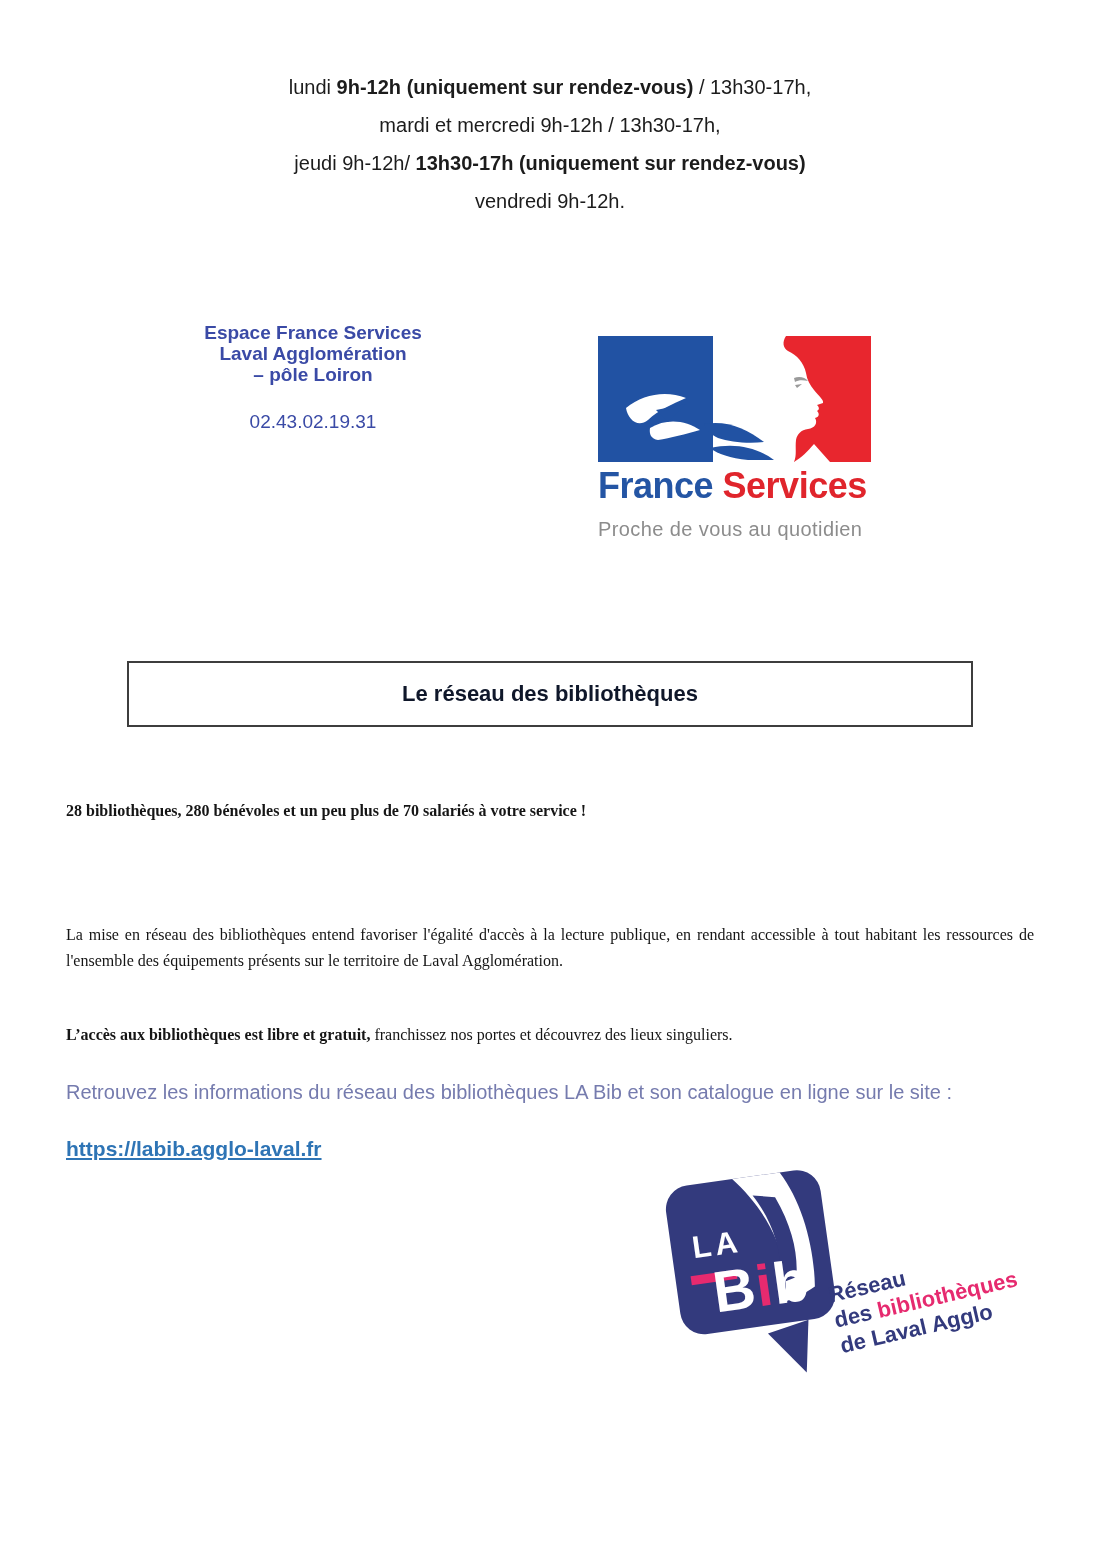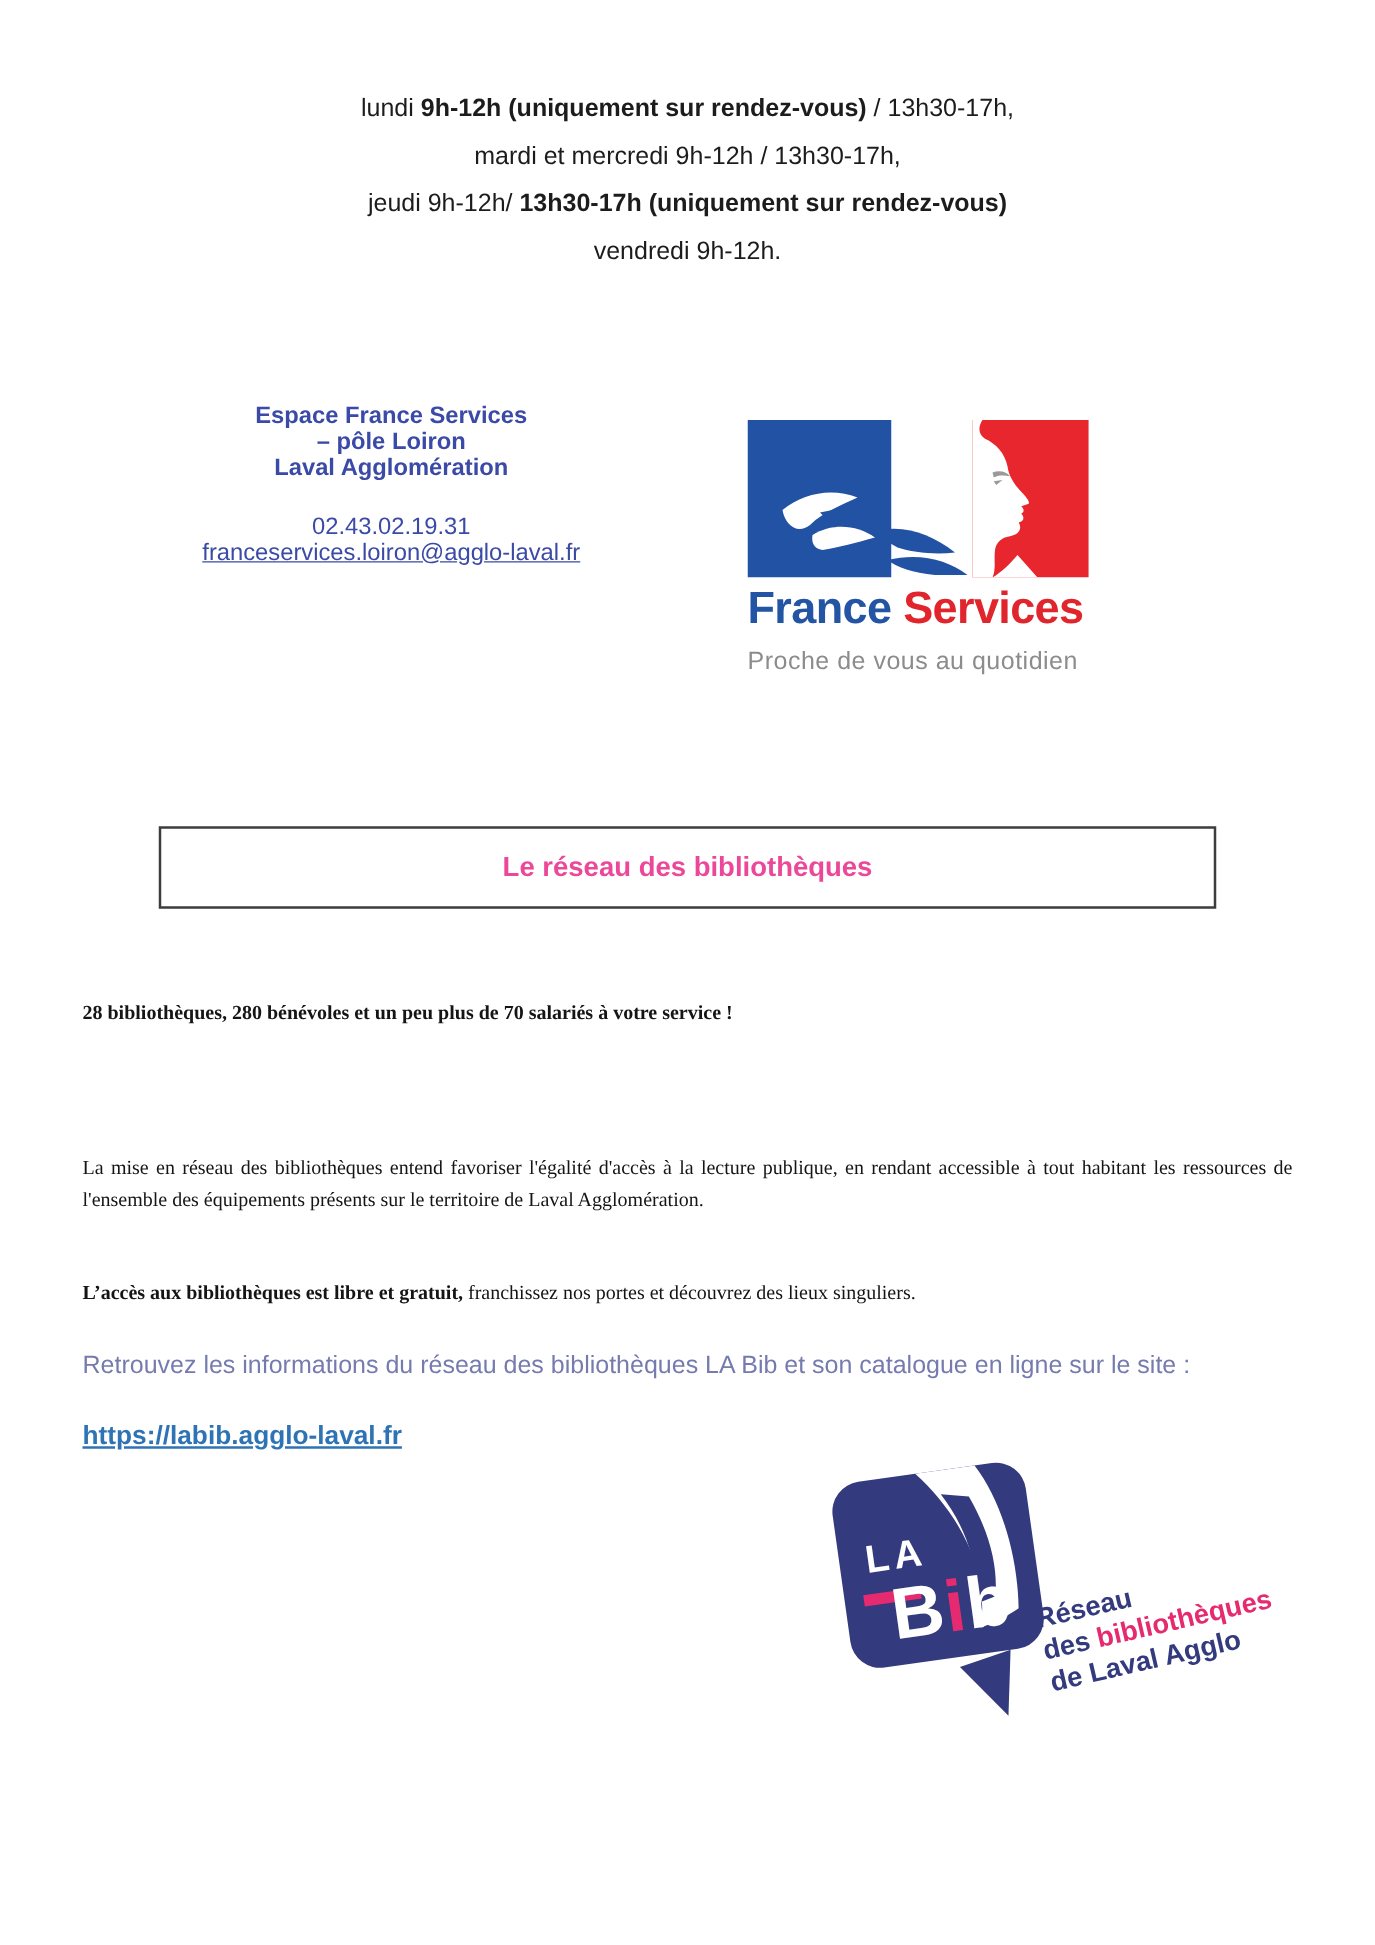"– pôle Loiron" div { order: before "Laval Agglomération" -> after "Laval Agglomération" }
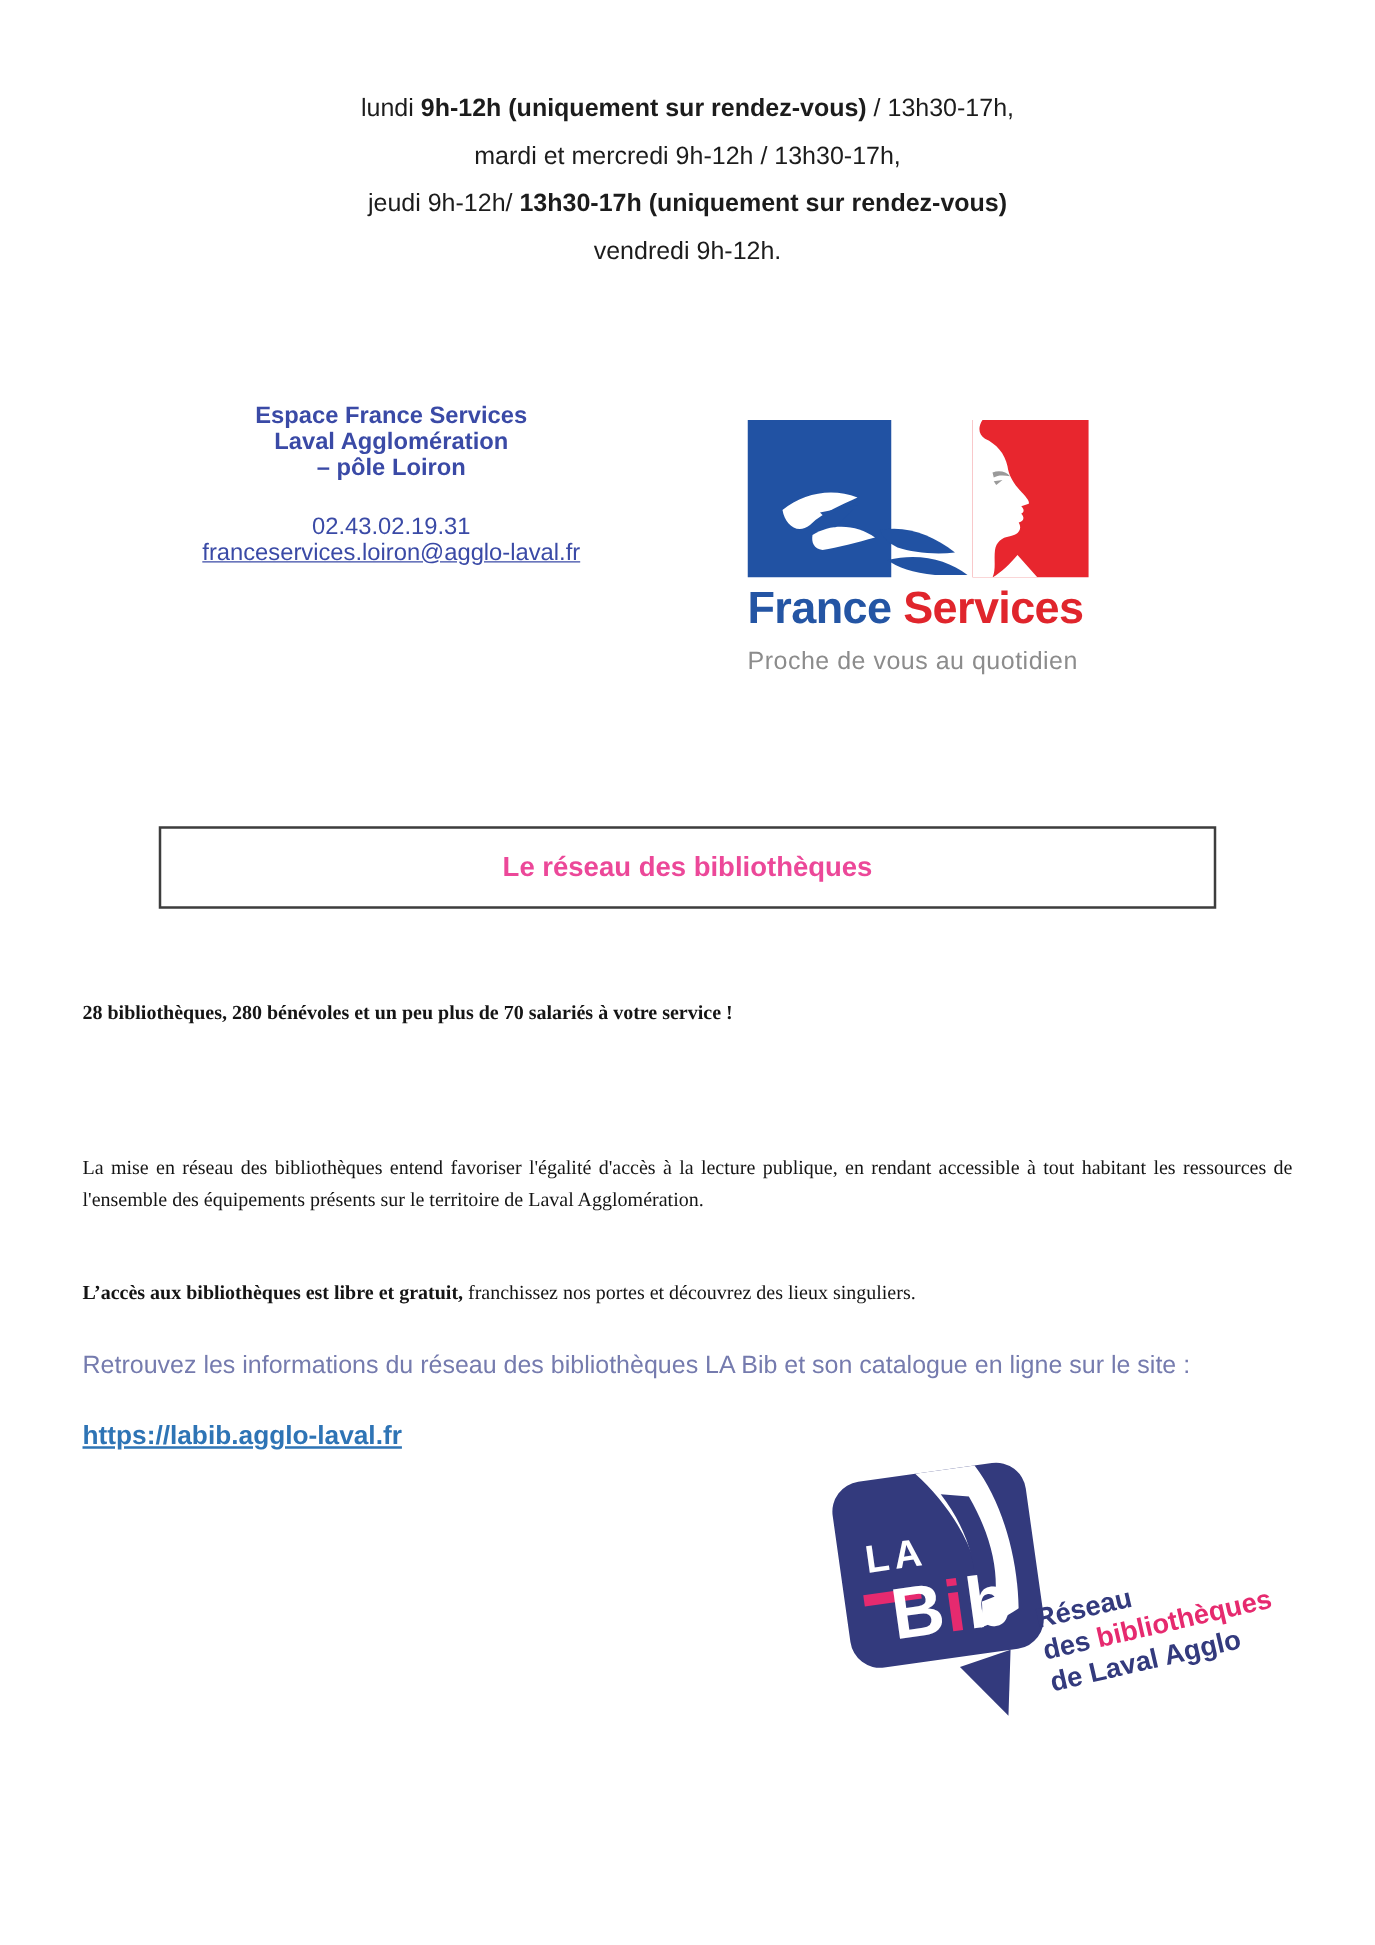"franceservices.loiron@agglo-laval.fr" div { html: <div><a>franceservices.loiron@agglo-laval.fr</a></div> -> none }
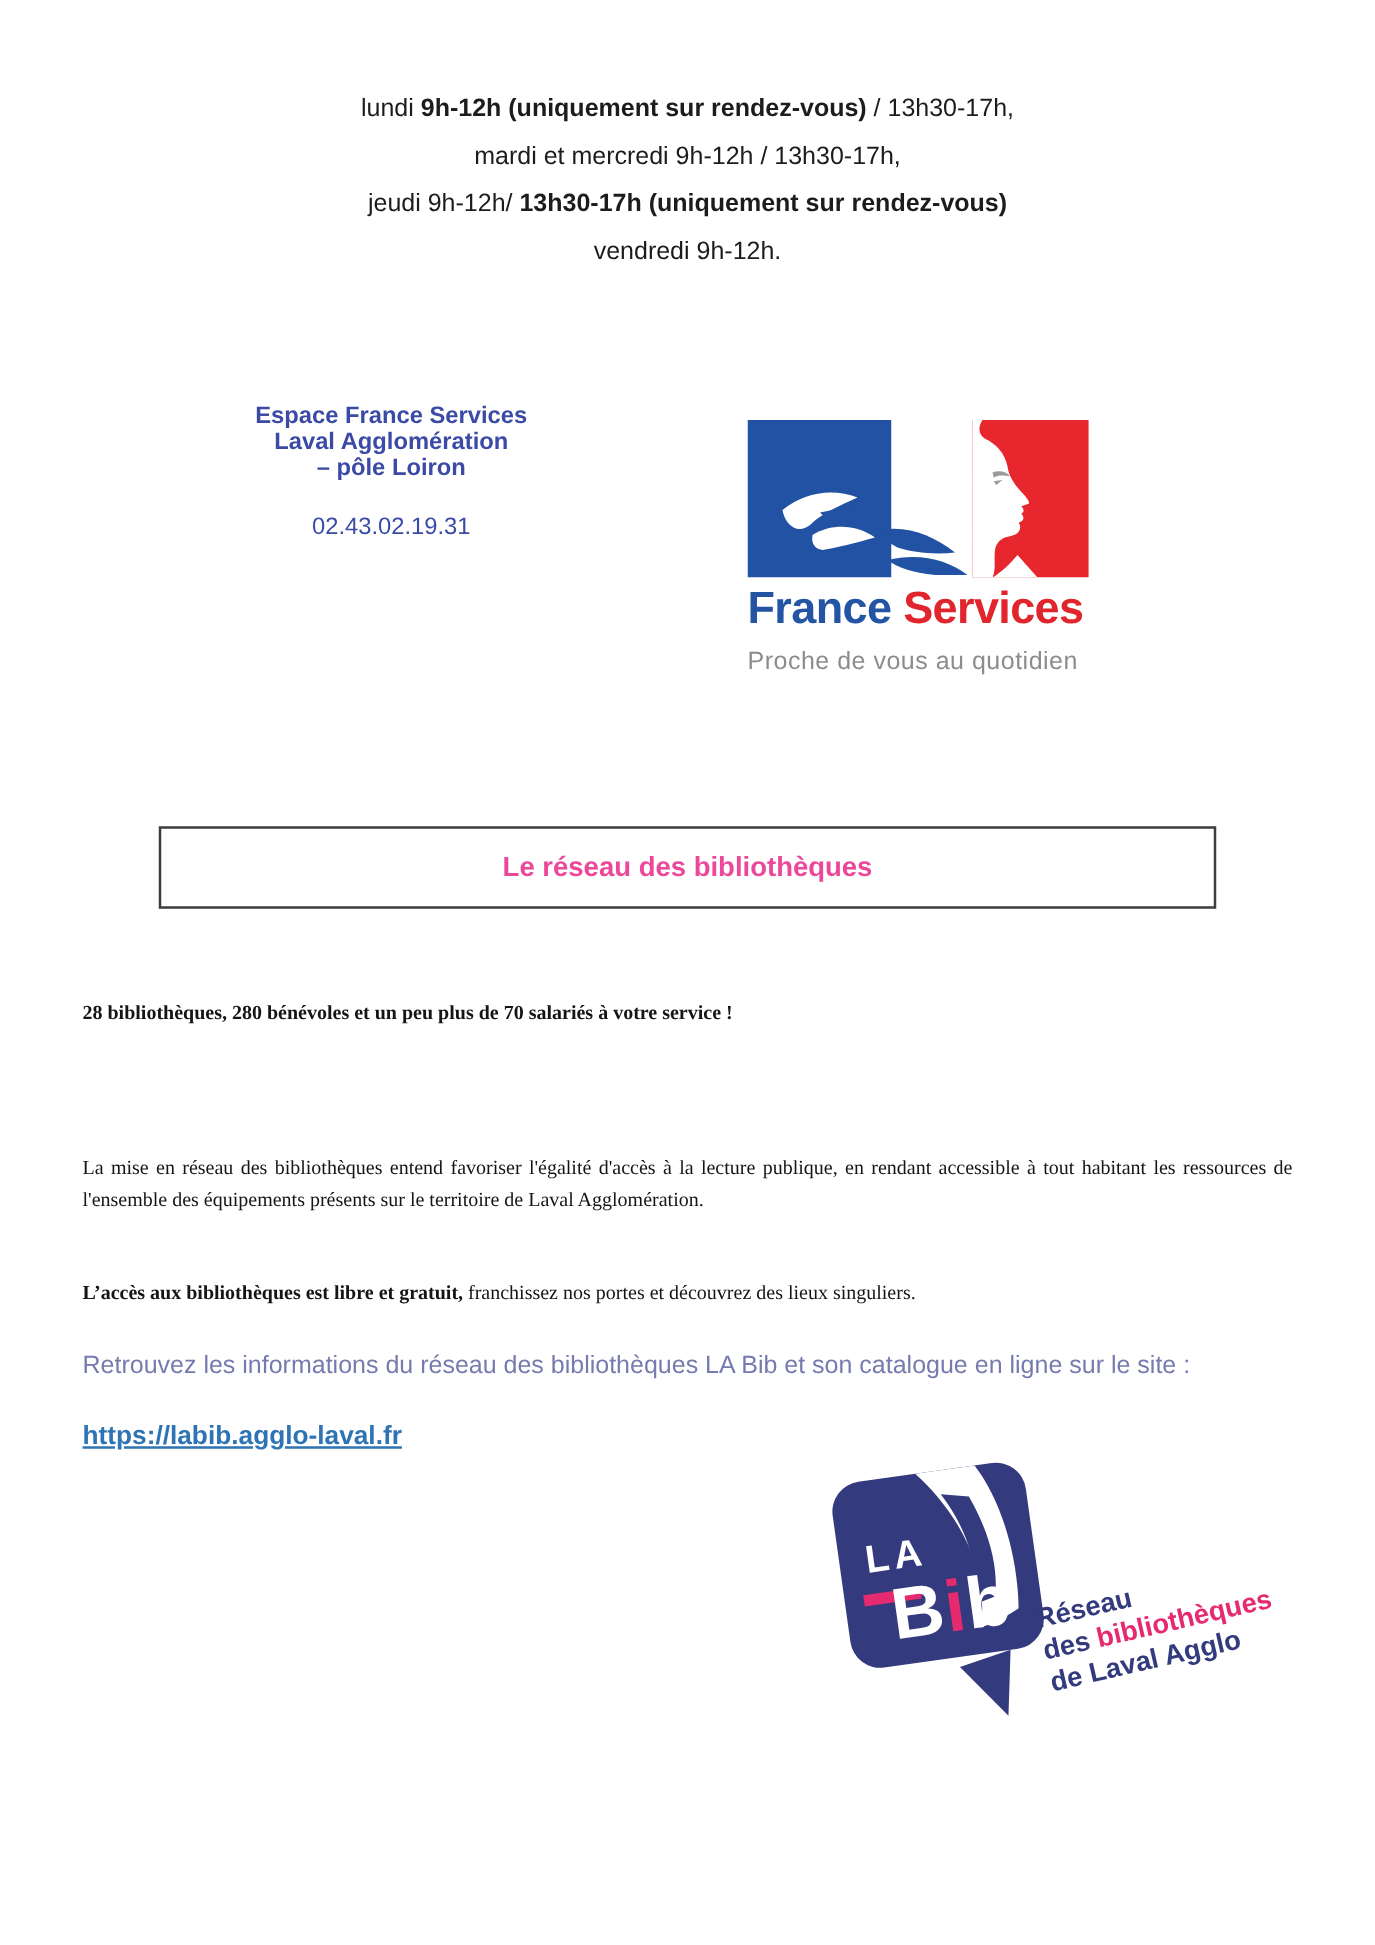"Le réseau des bibliothèques" .title-box .title-text { color: #ec4899 -> #0f172a }
